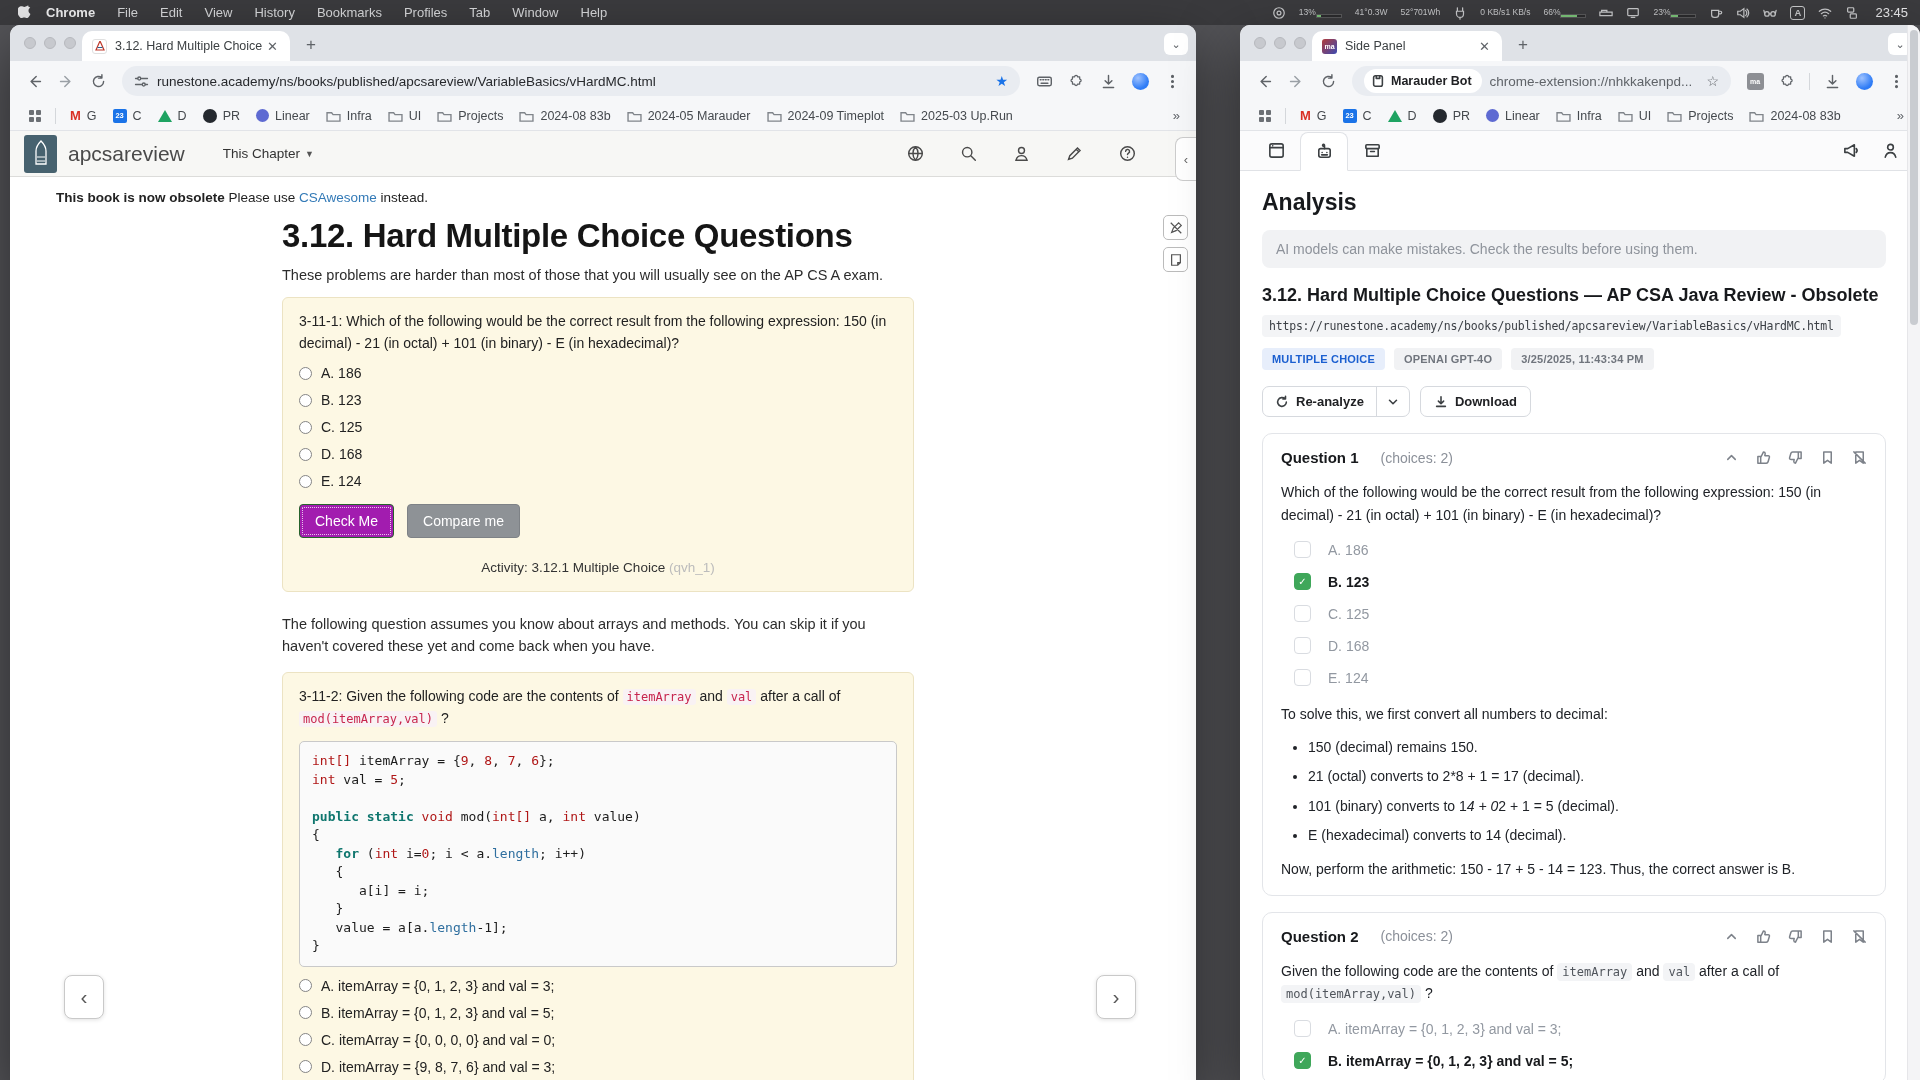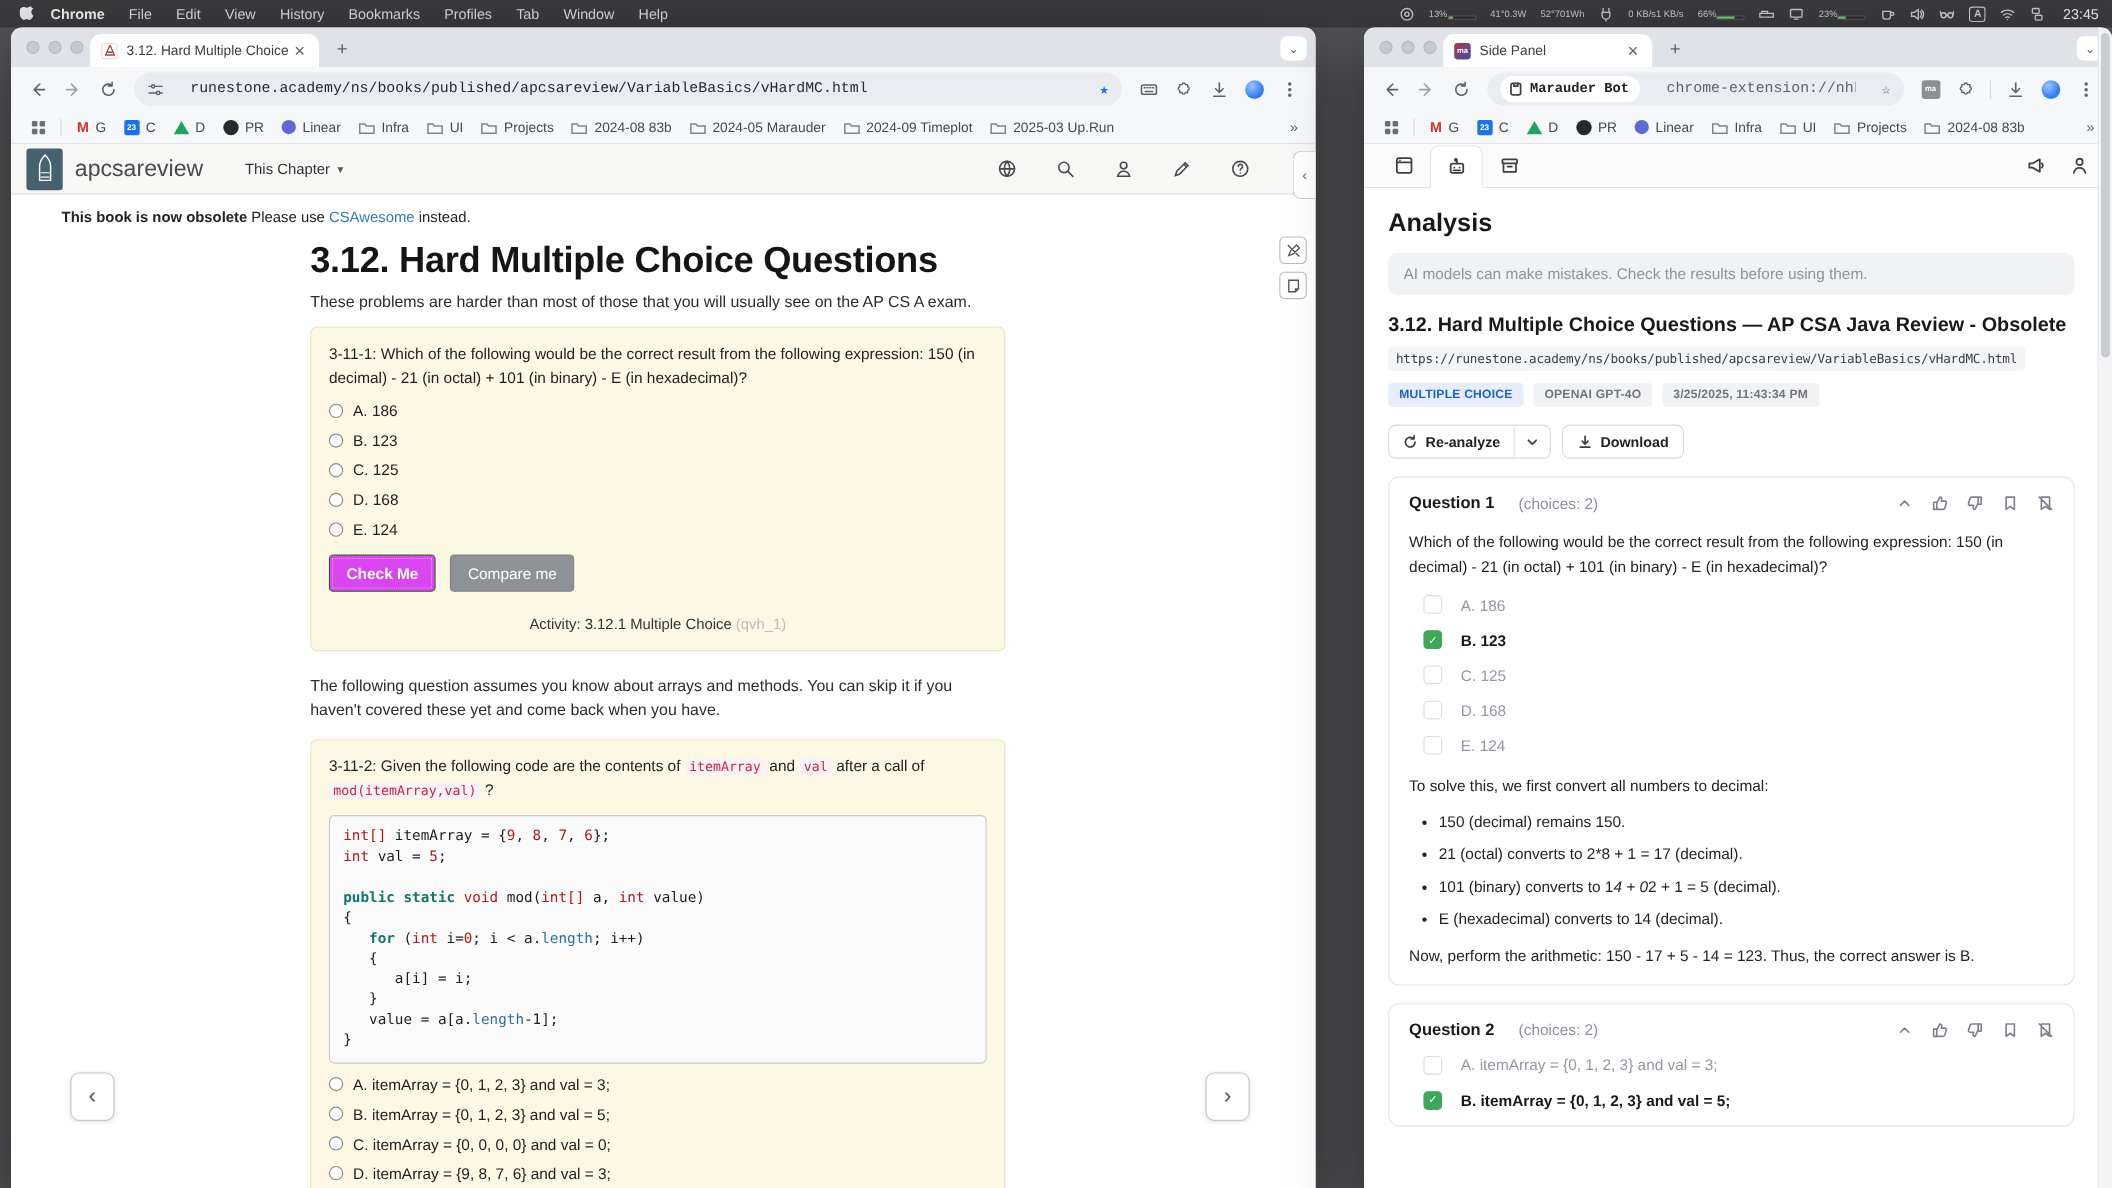"runestone.academy/ns/books/published/apc" .urlpill { font-family: Liberation Mono, monospace -> none; gap: 24px -> 8px }
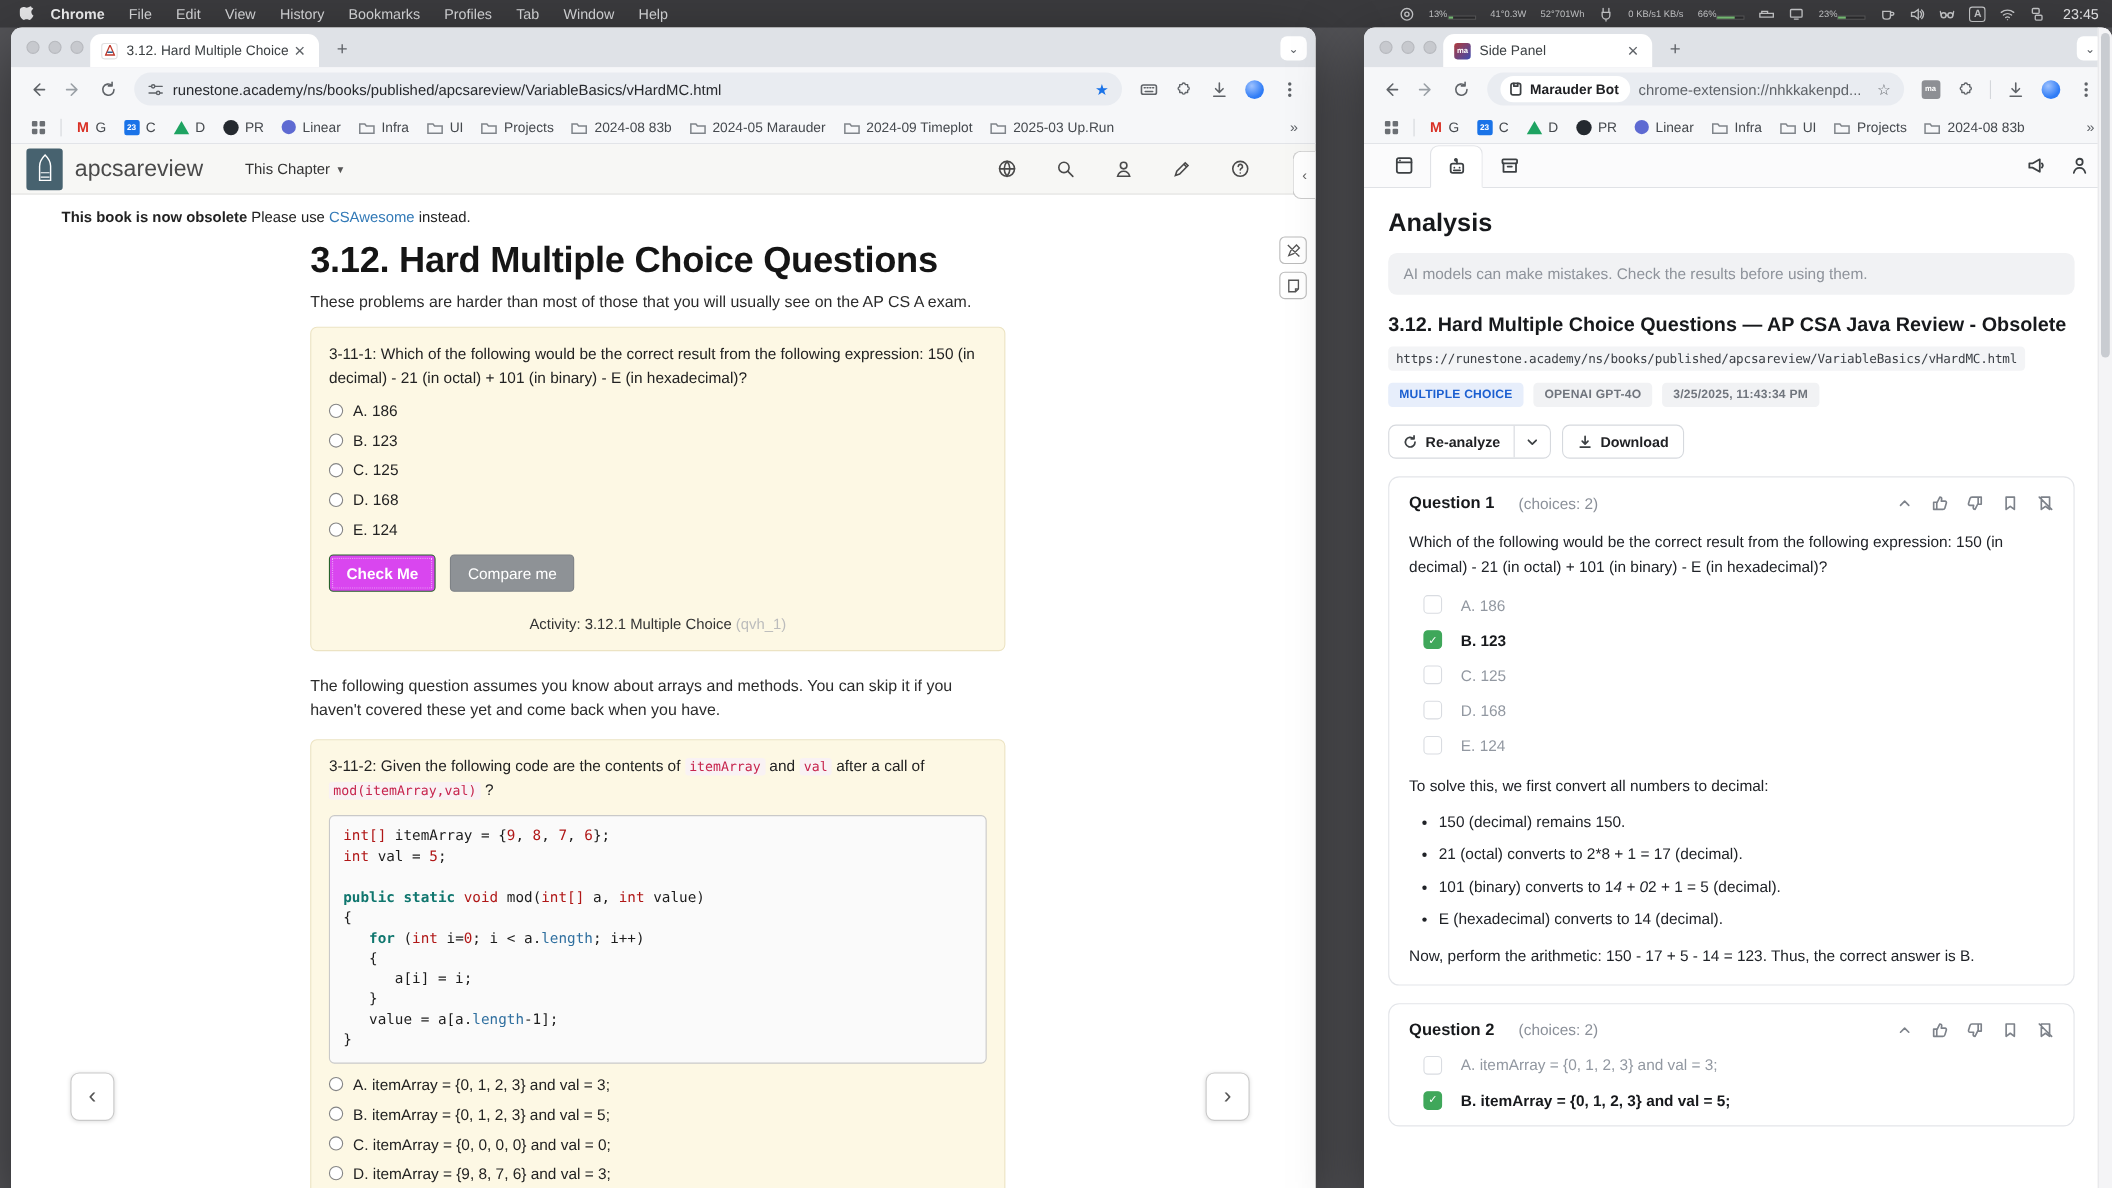"Check Me" .btn-green { background: #d946ef -> #a21caf; font-weight: bold -> none }
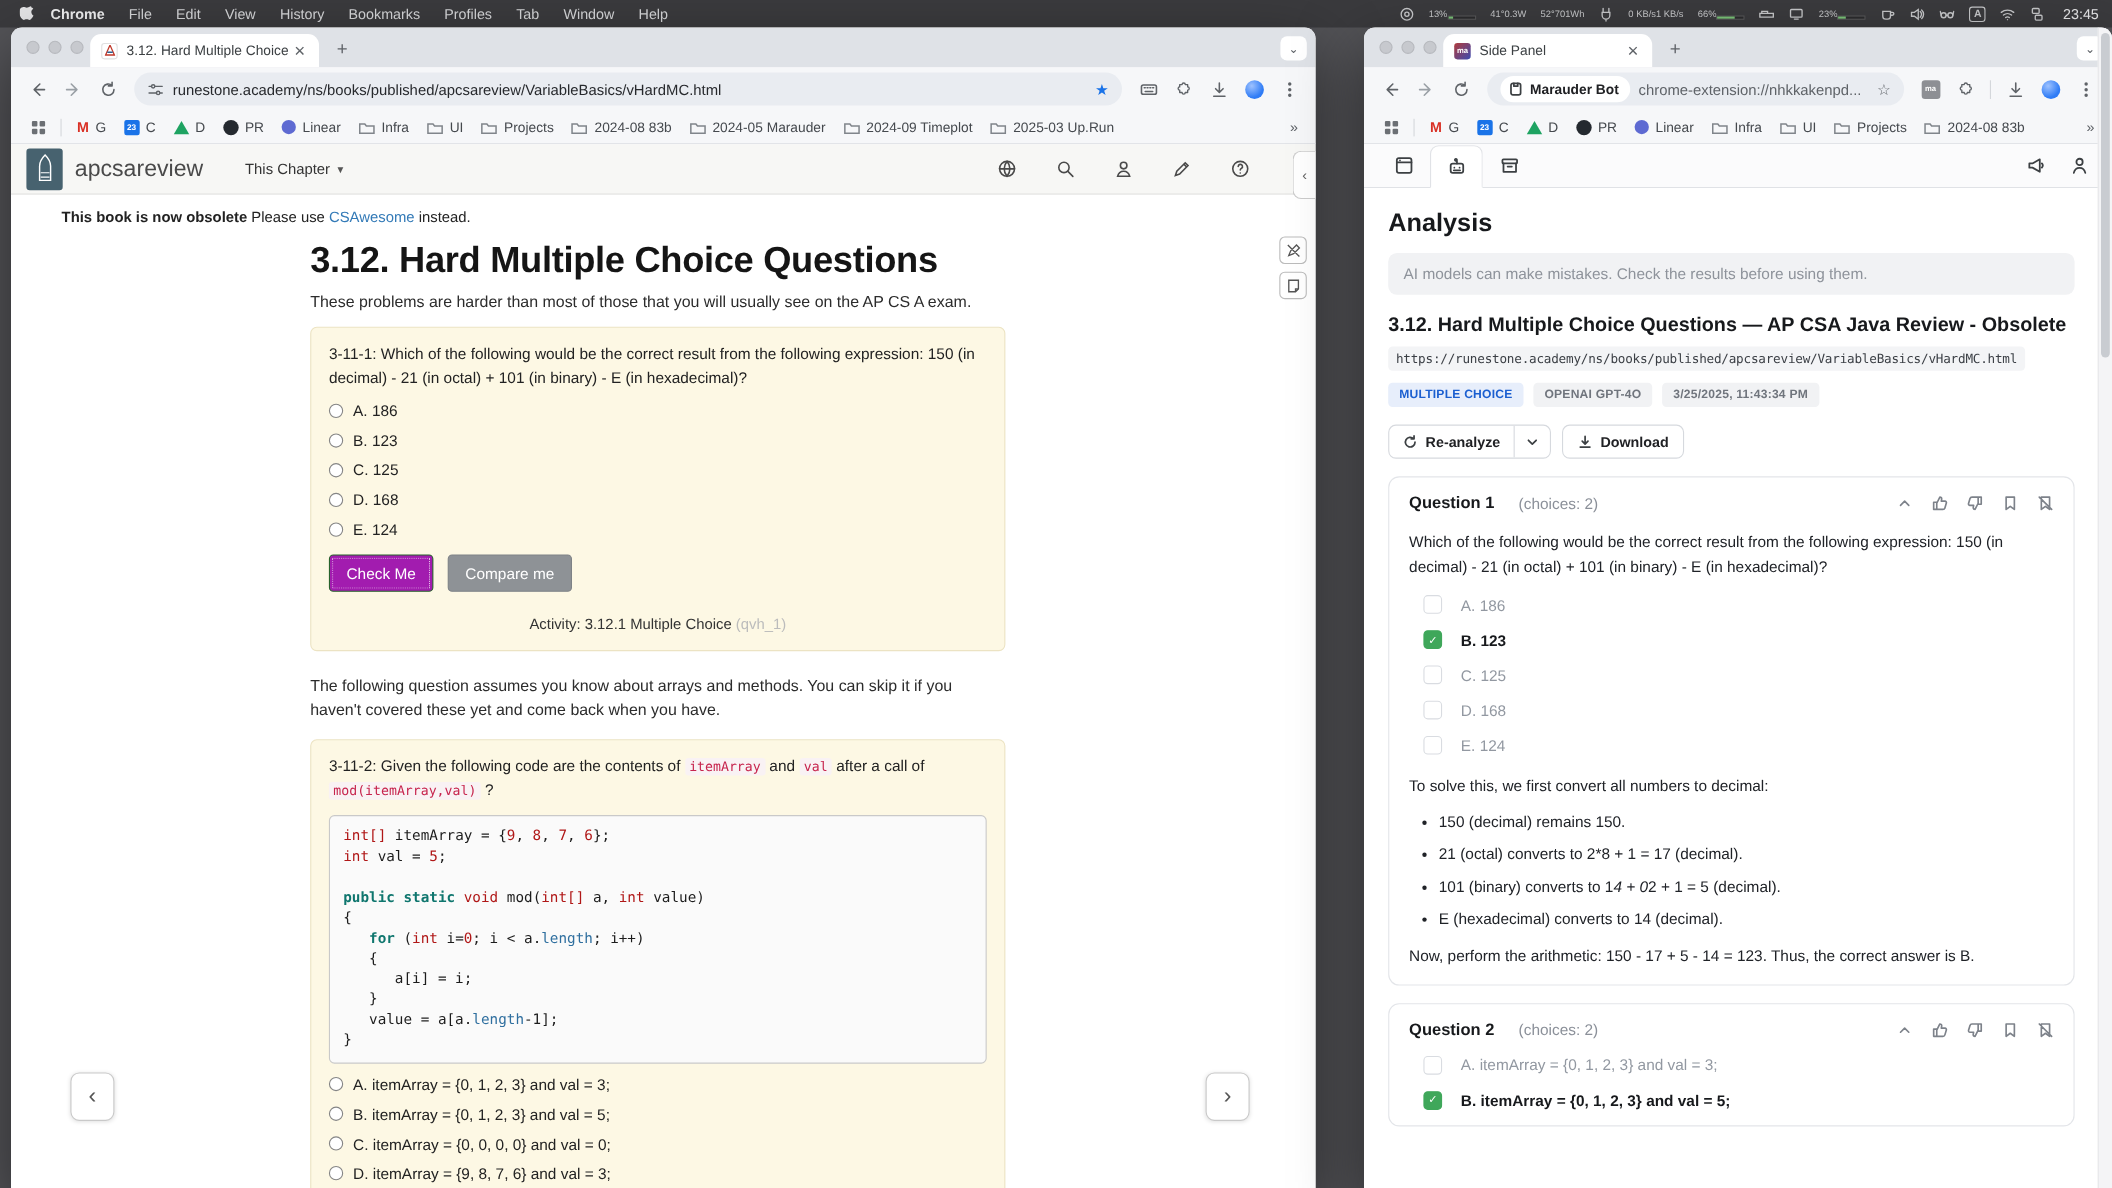"Given the following code are" div.qtext { html: none -> <div> <span>Given the following code are the contents of </span><span>itemArray</span><span> and </span><span>val</span><span> after a call of </span><br> <span>mod(itemArray,val)</span><span> ?</span> </div> }
